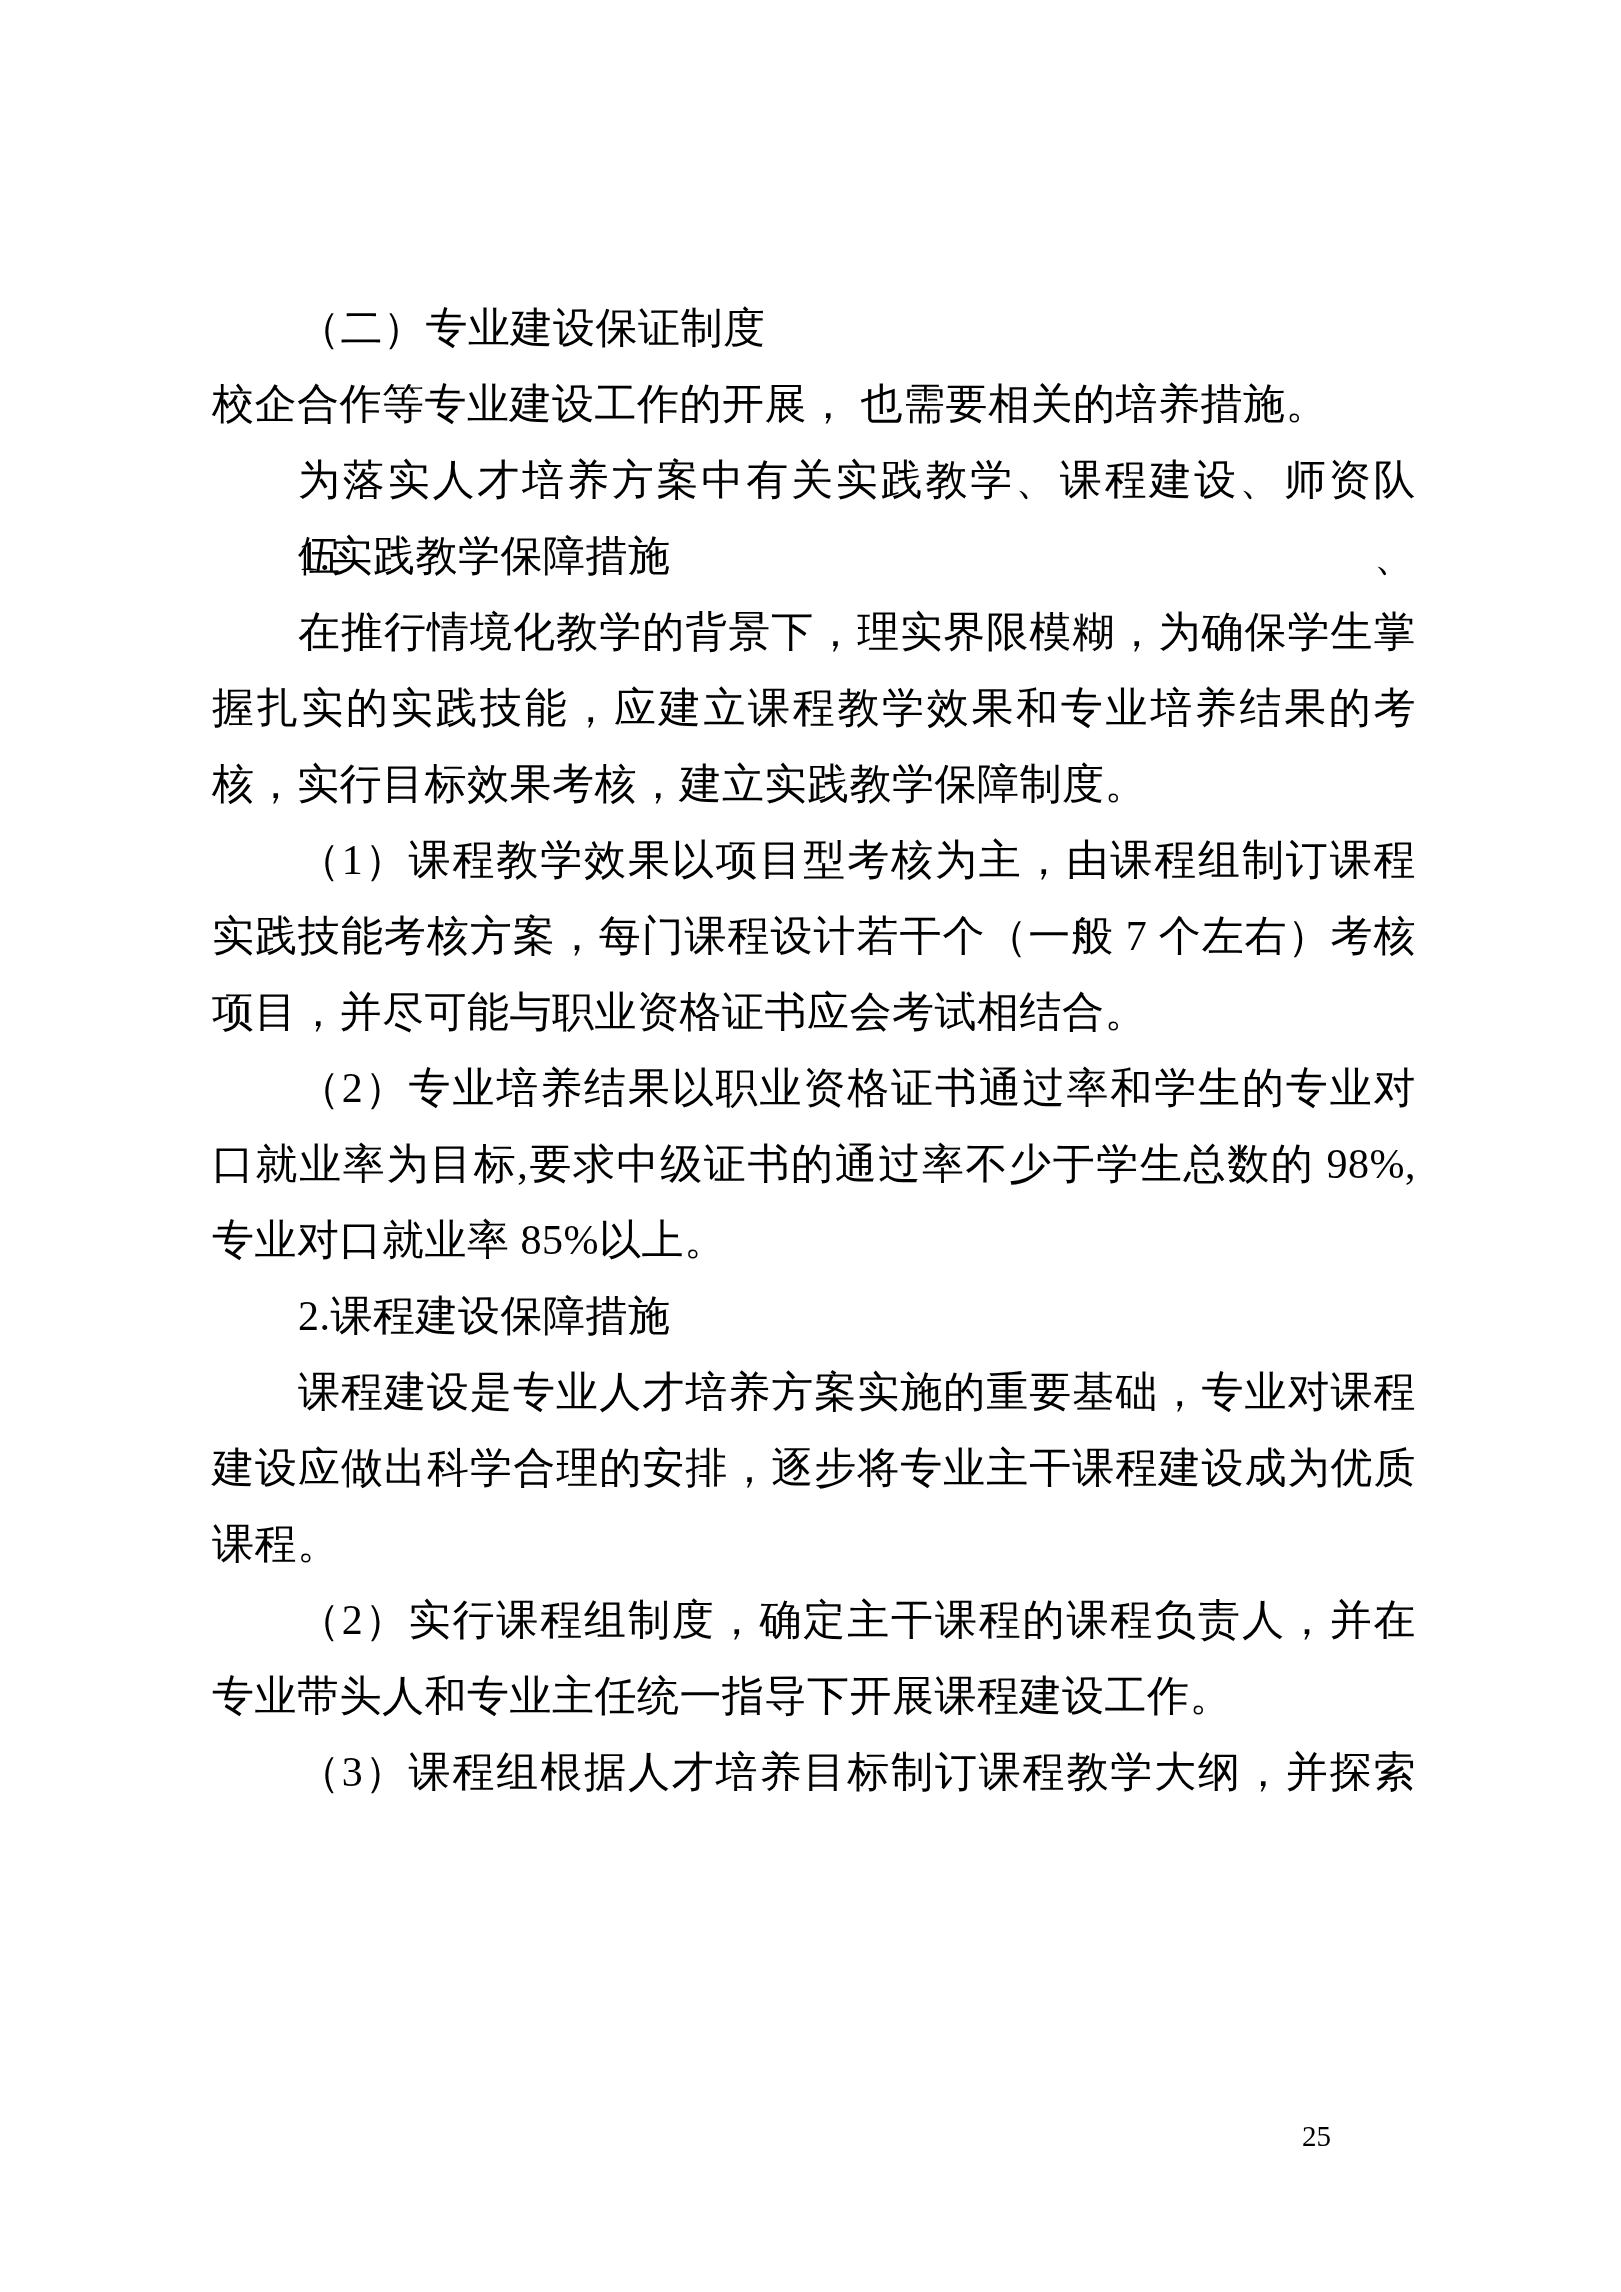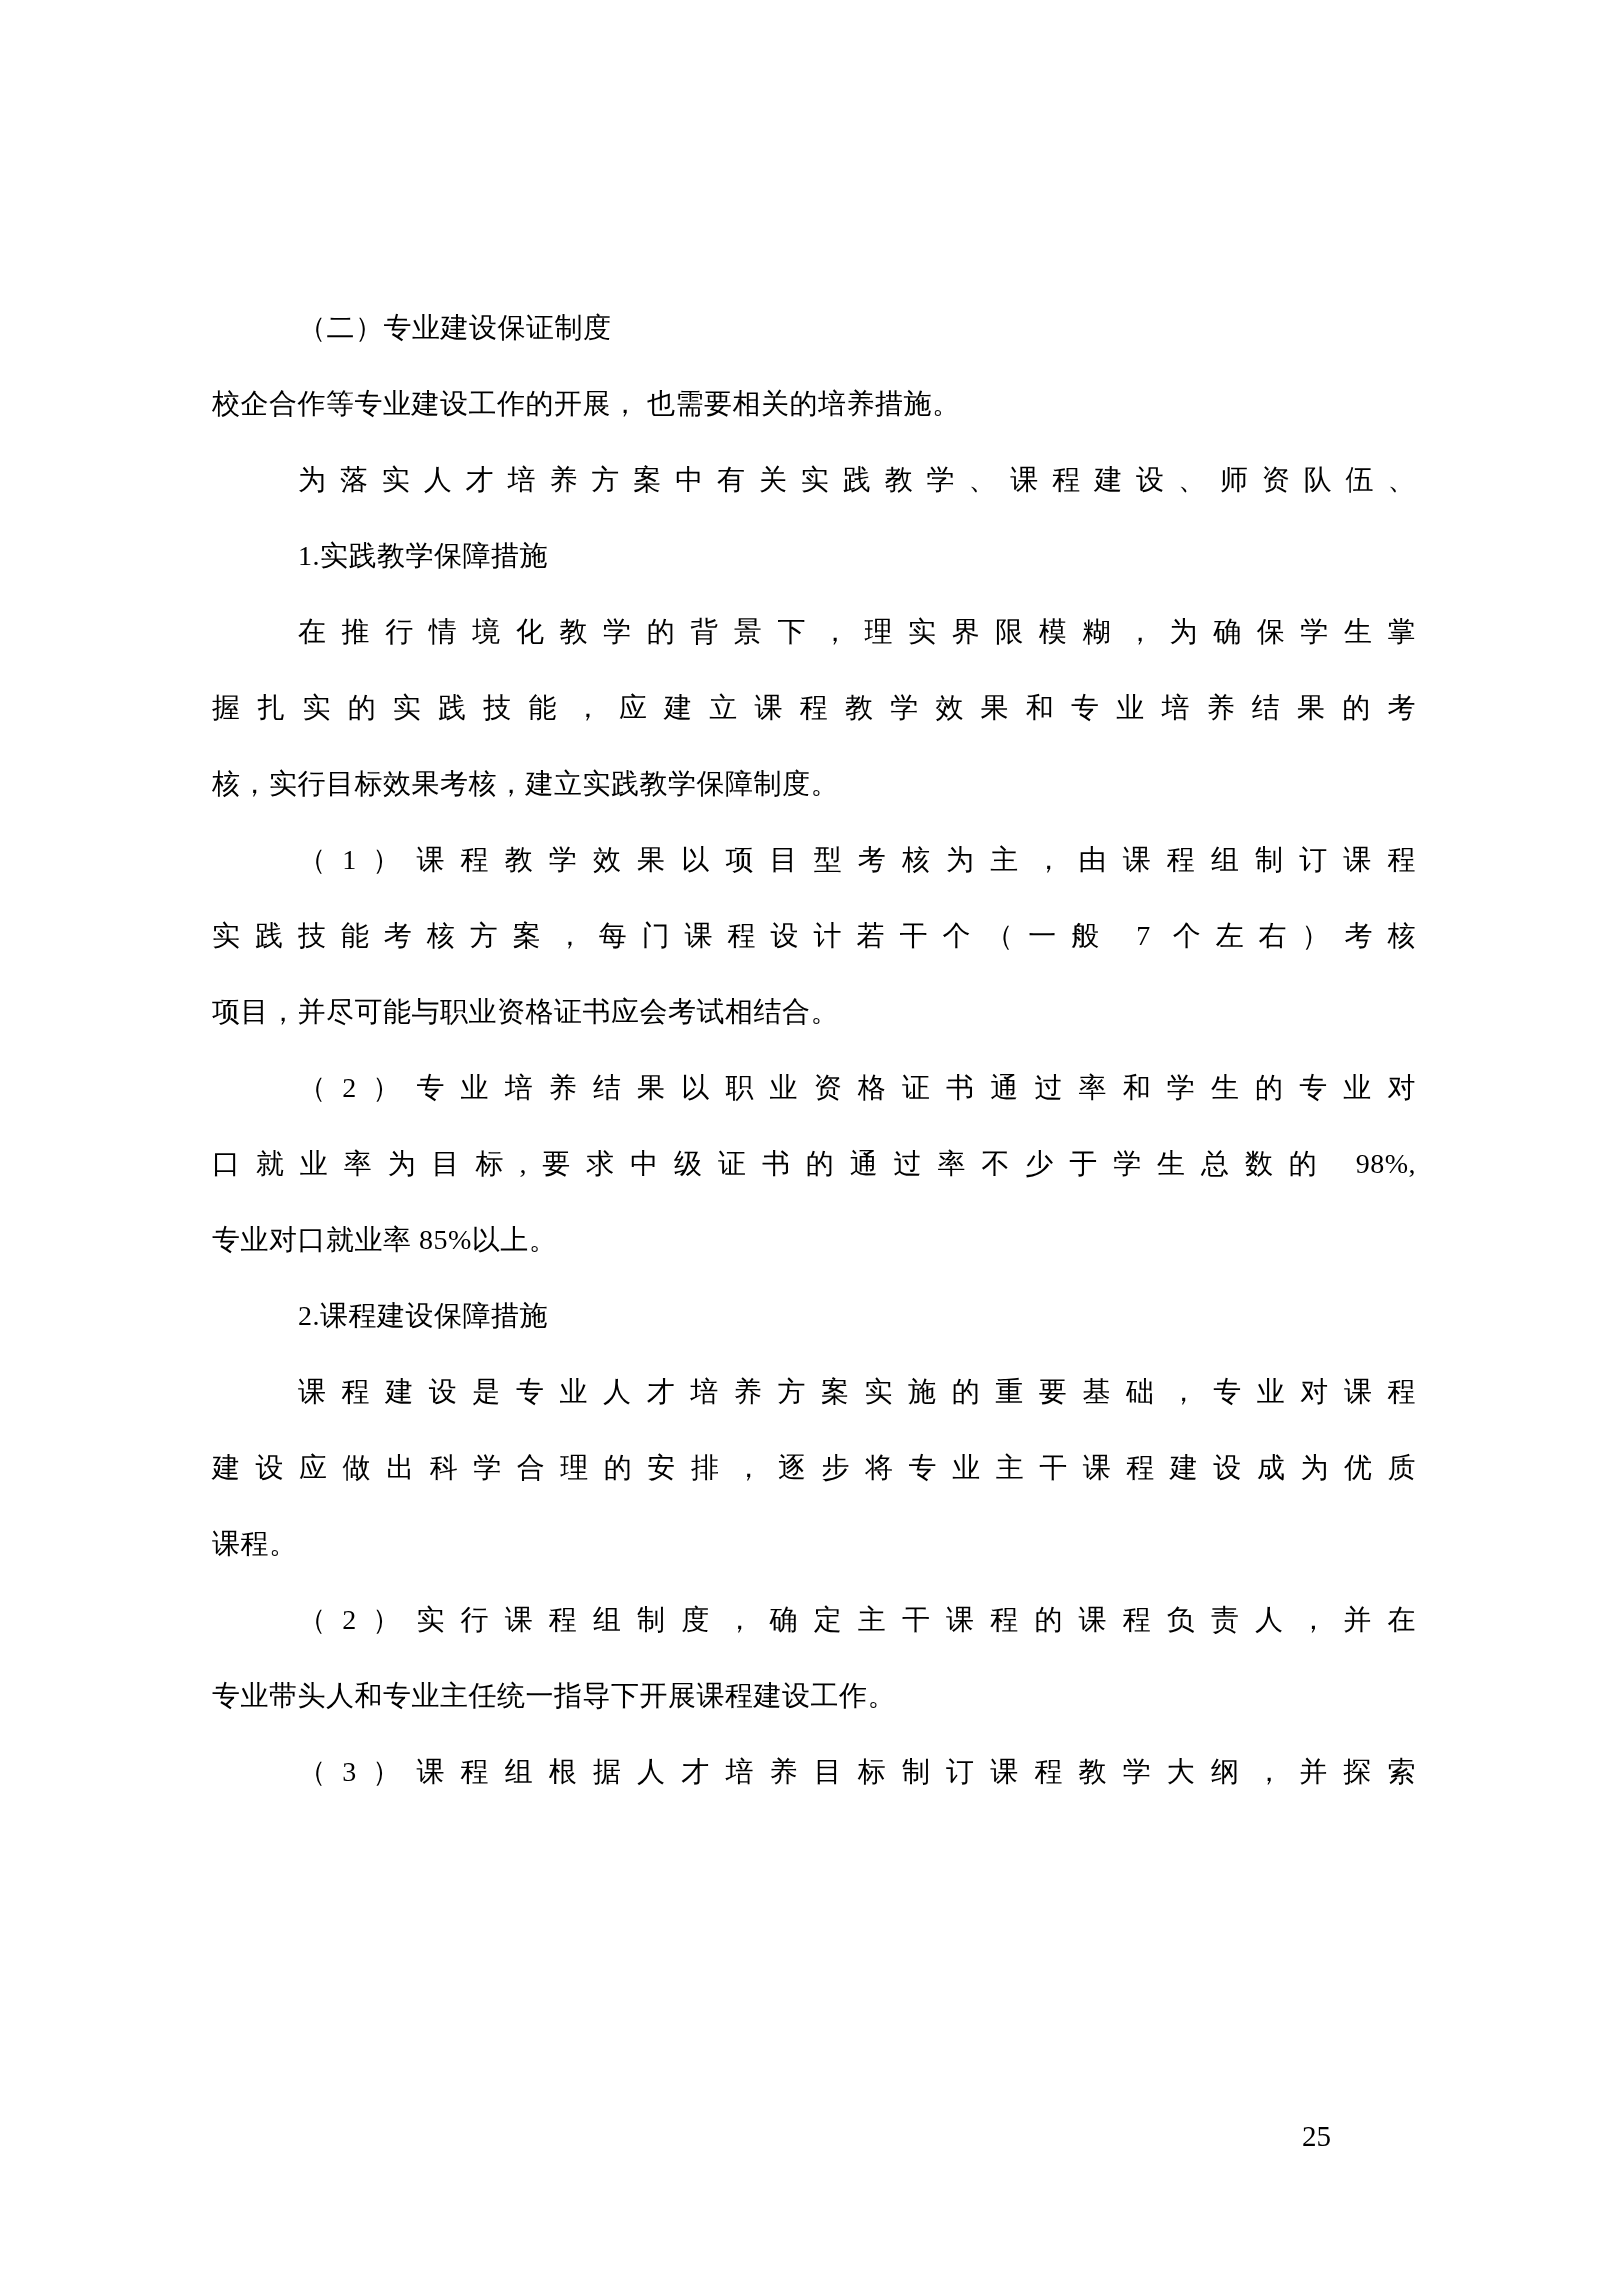"（二）专业建设保证制度" .line { font-size: 28px -> 42px }
